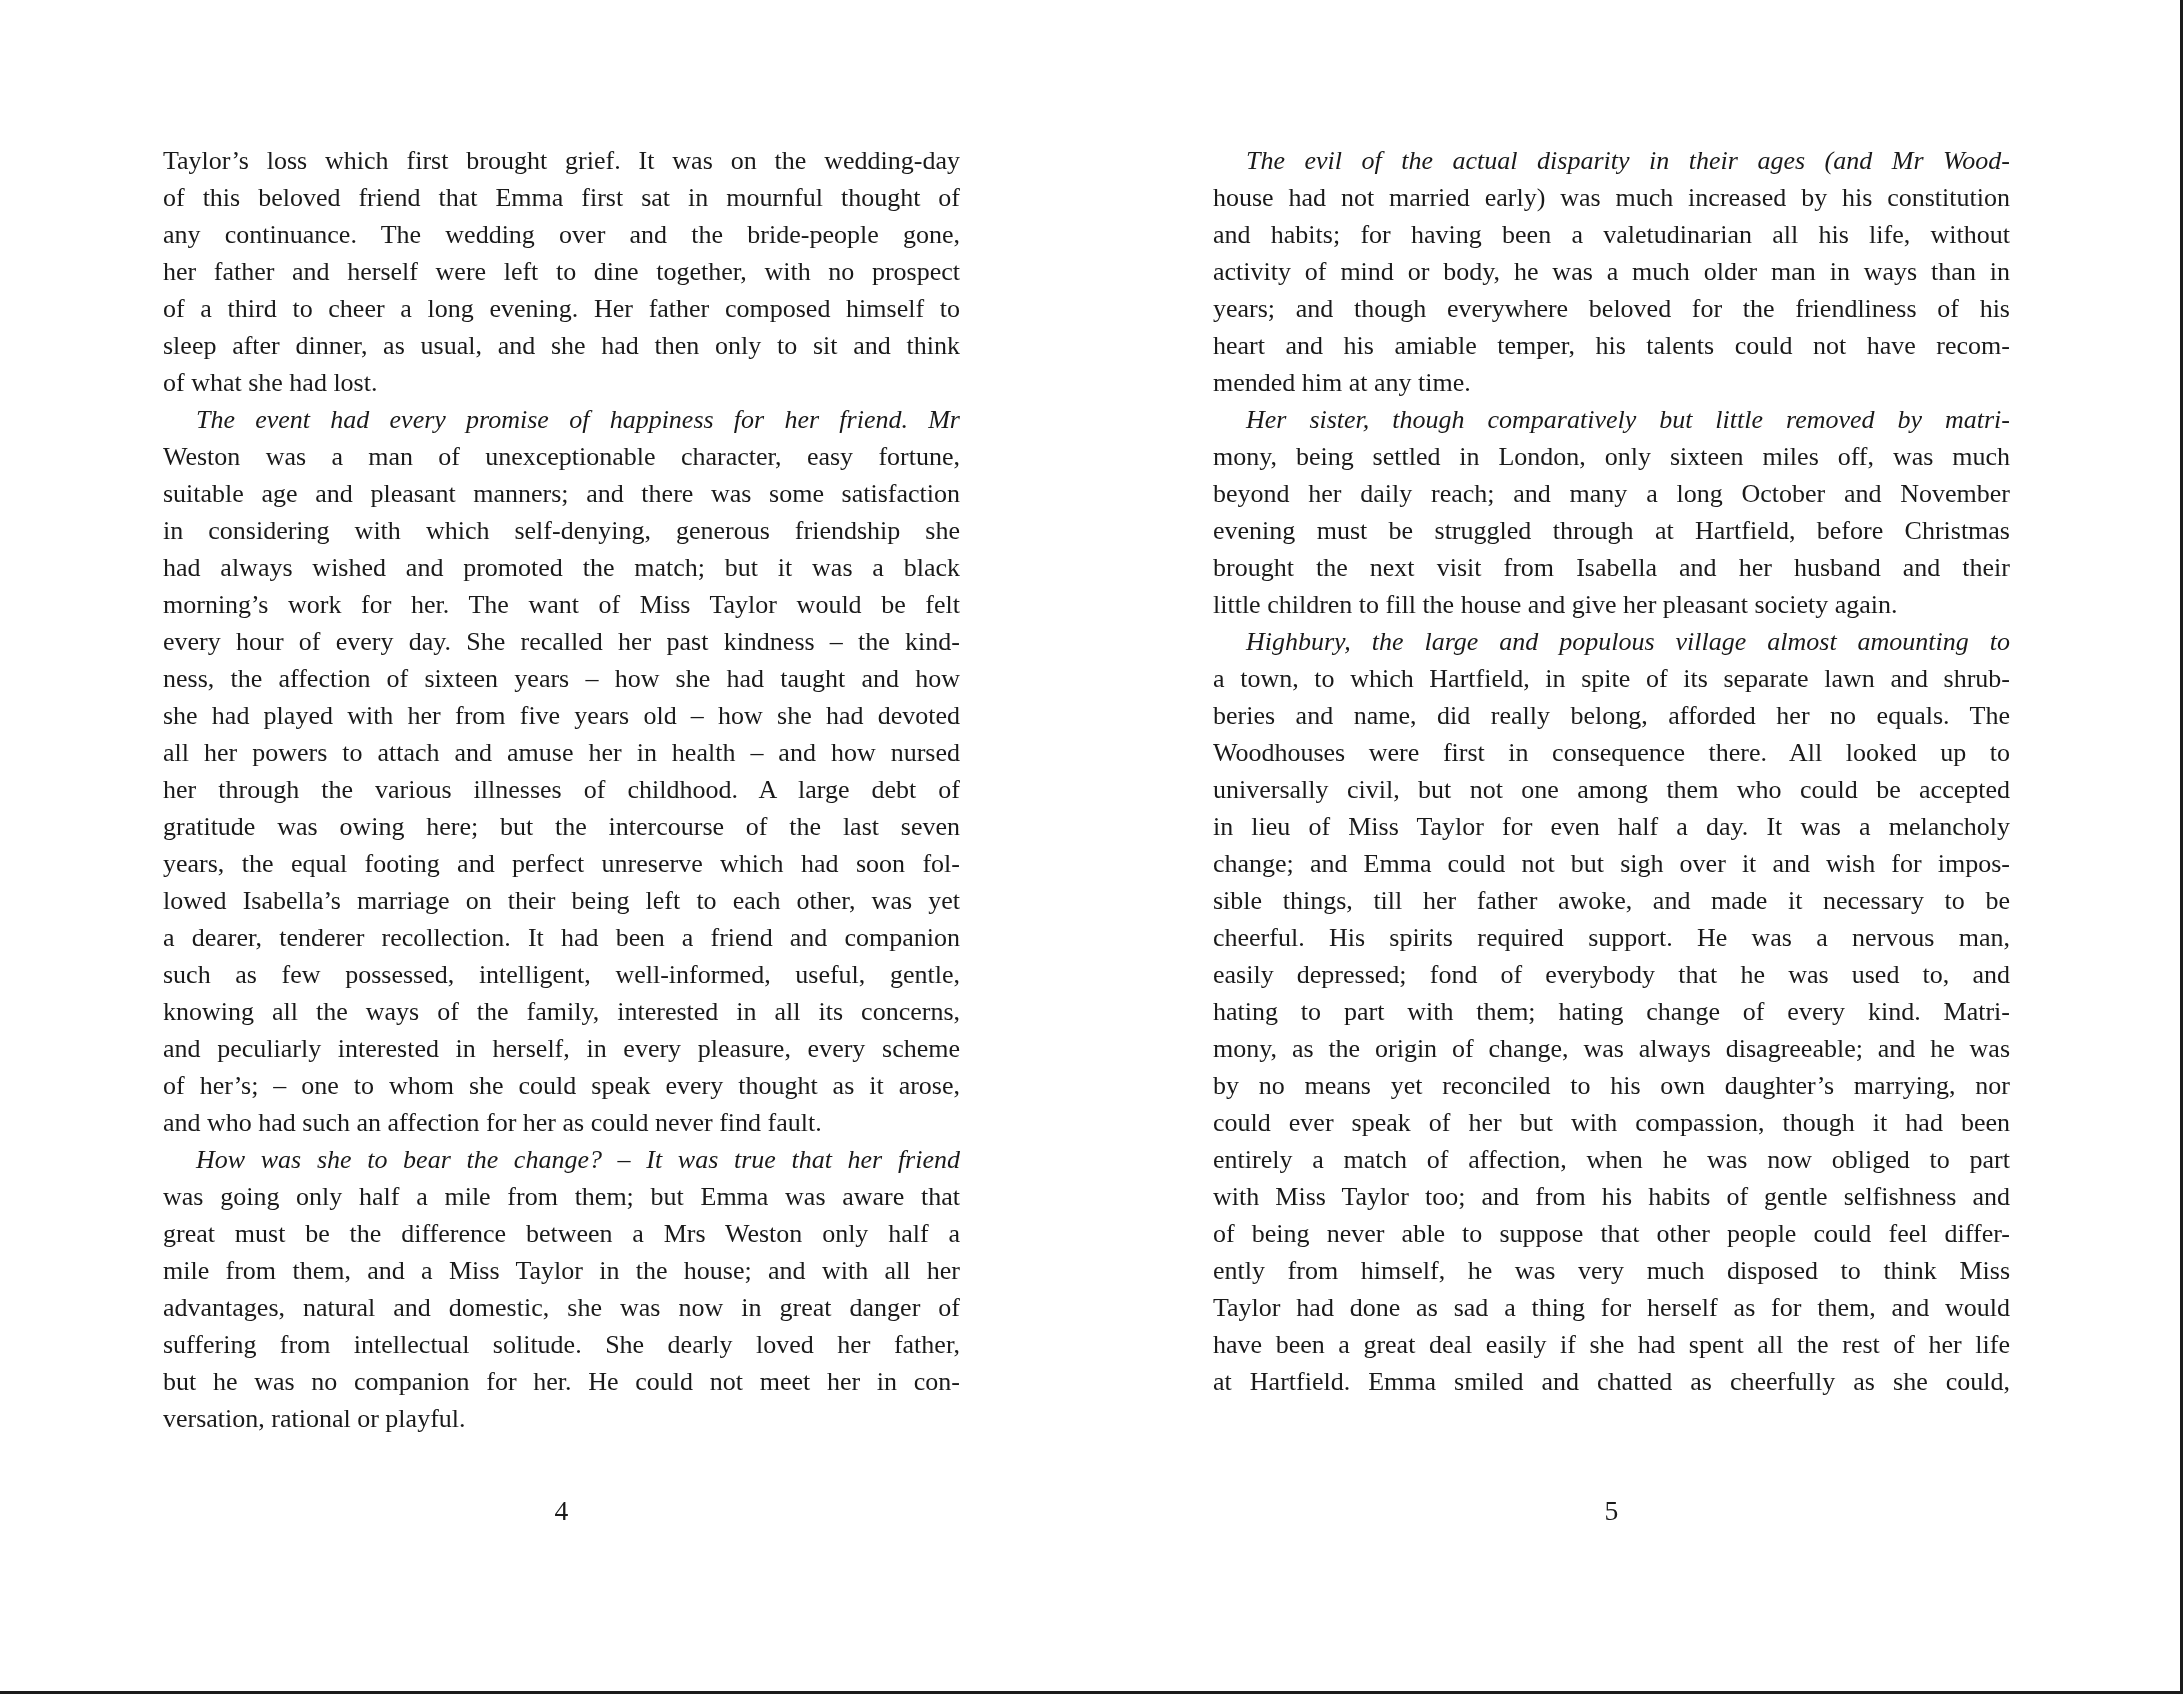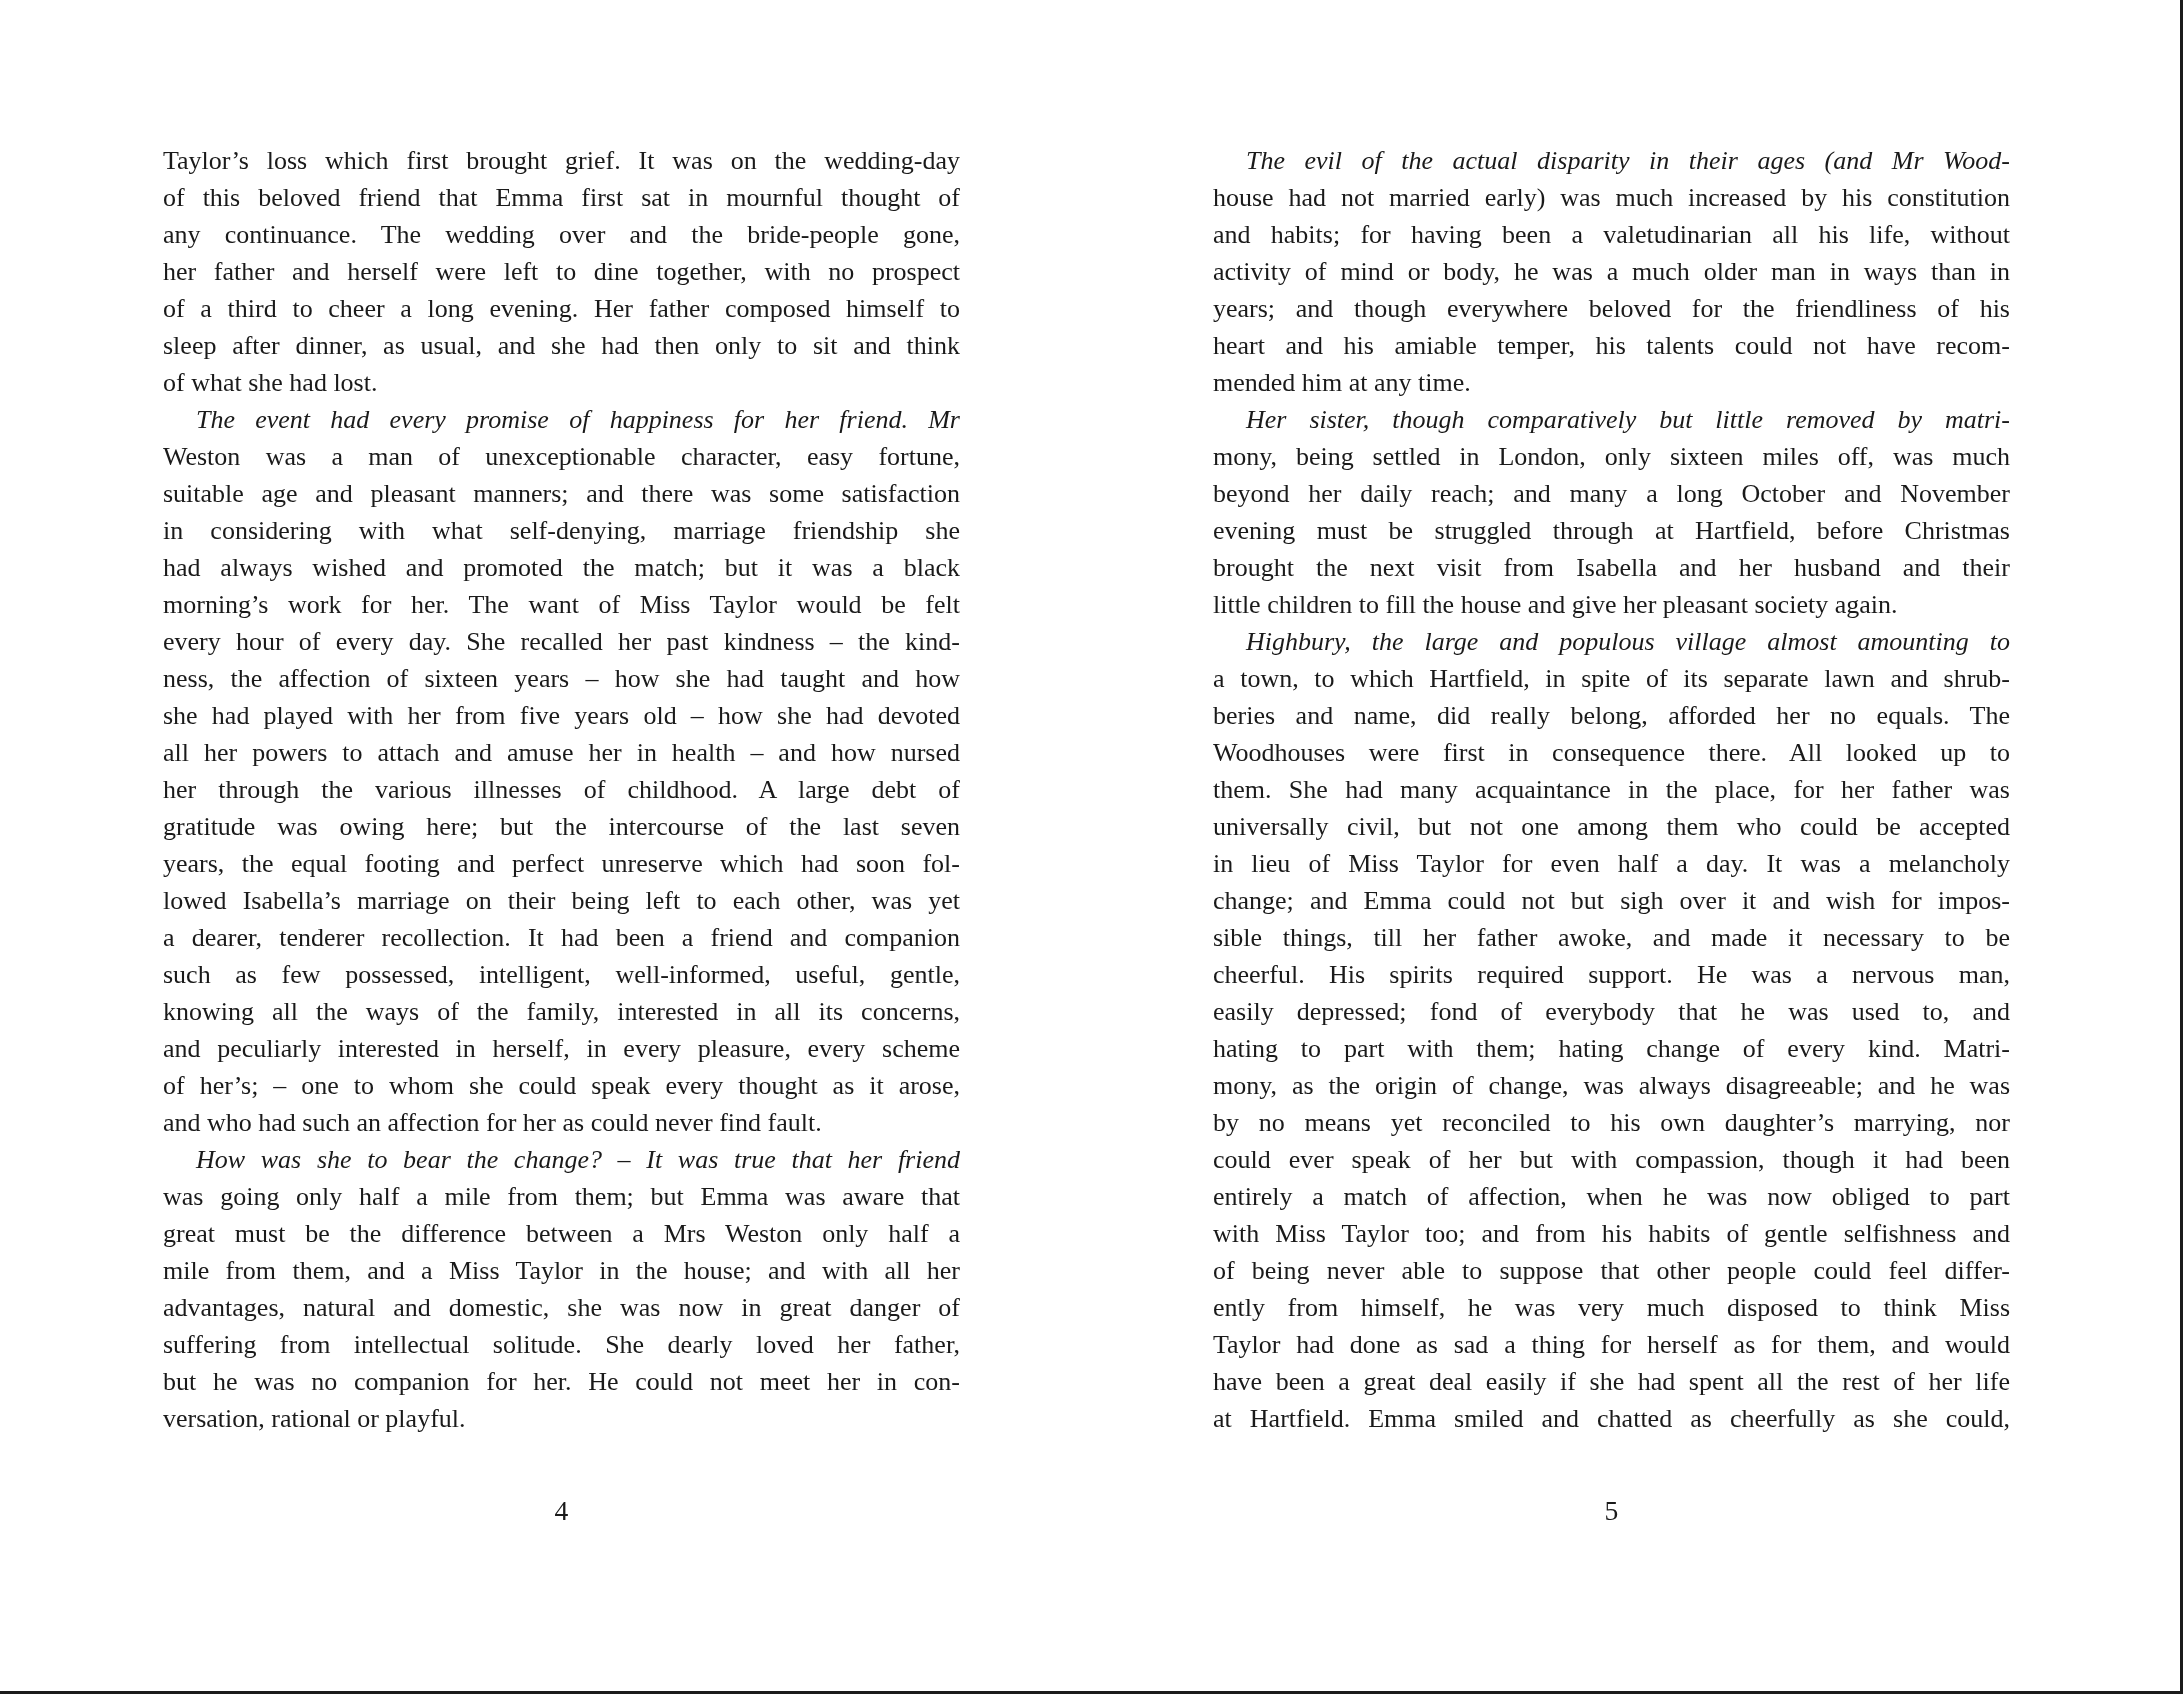"in considering with what self-denying," div.line { text: what self-denying, marriage -> which self-denying, generous }
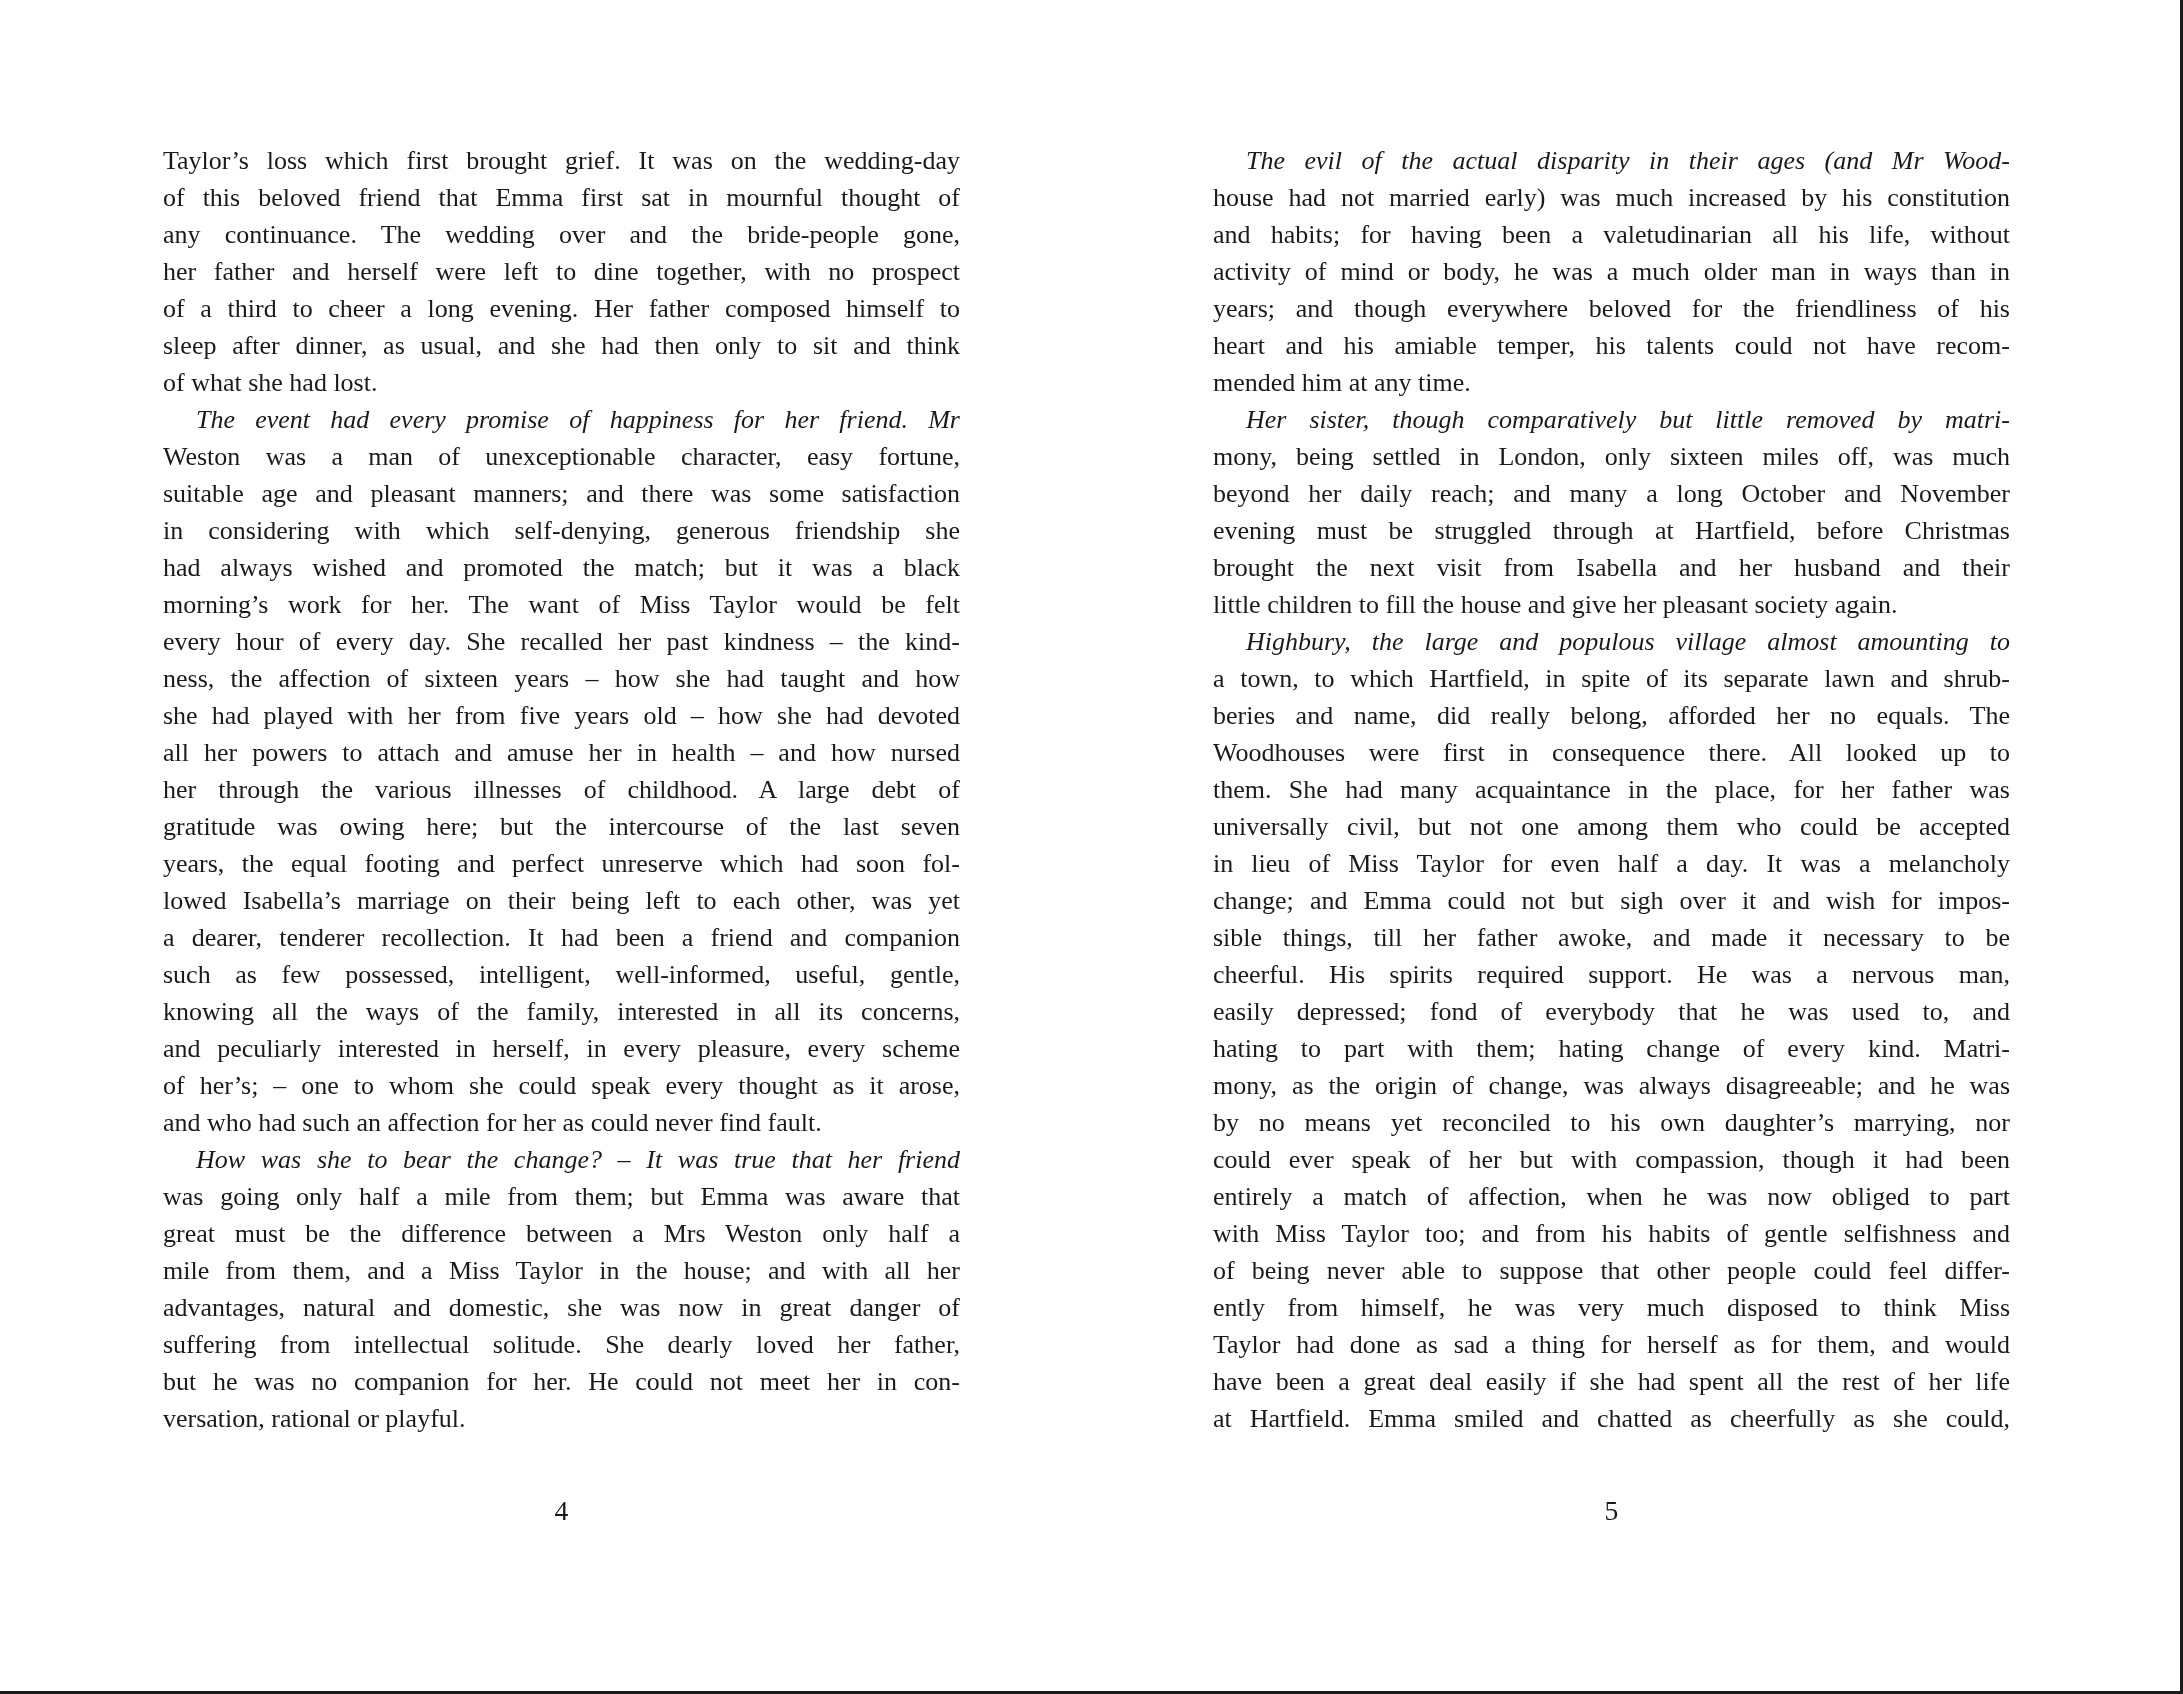"them. She had many acquaintance" div.line { html: <div>them. She had many acquaintance in the place, for her father was</div> -> none }
